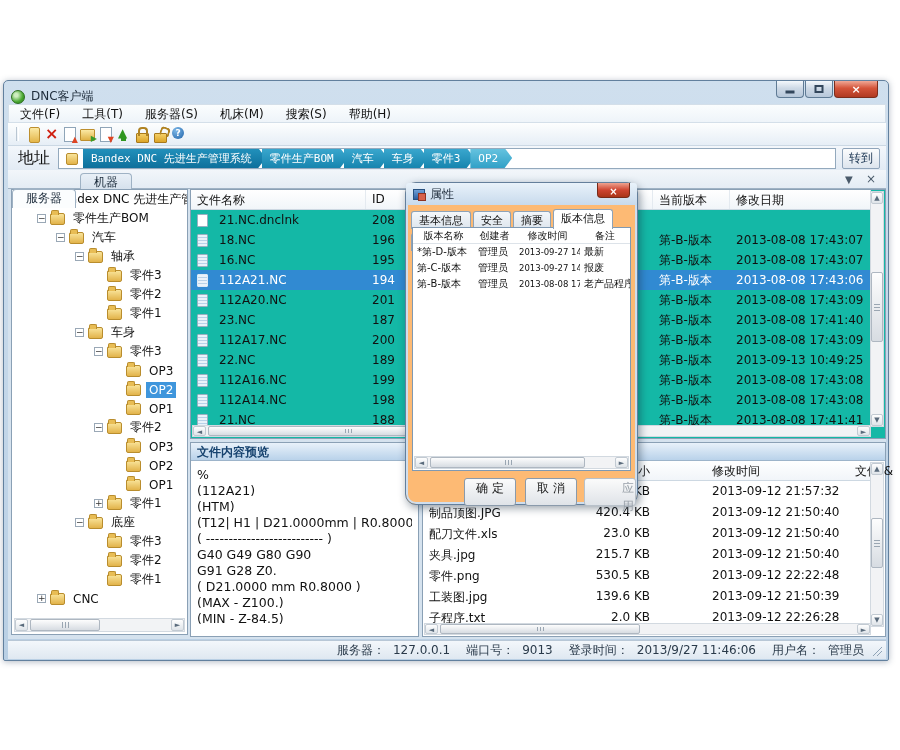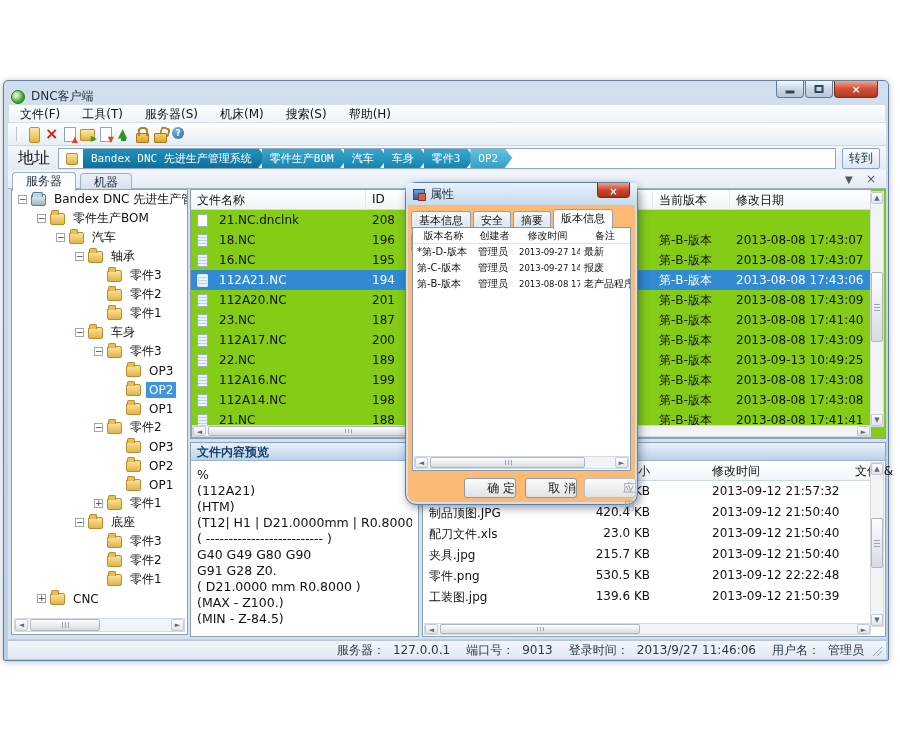"服务器" .mtab.active { top: 0 -> 17px }
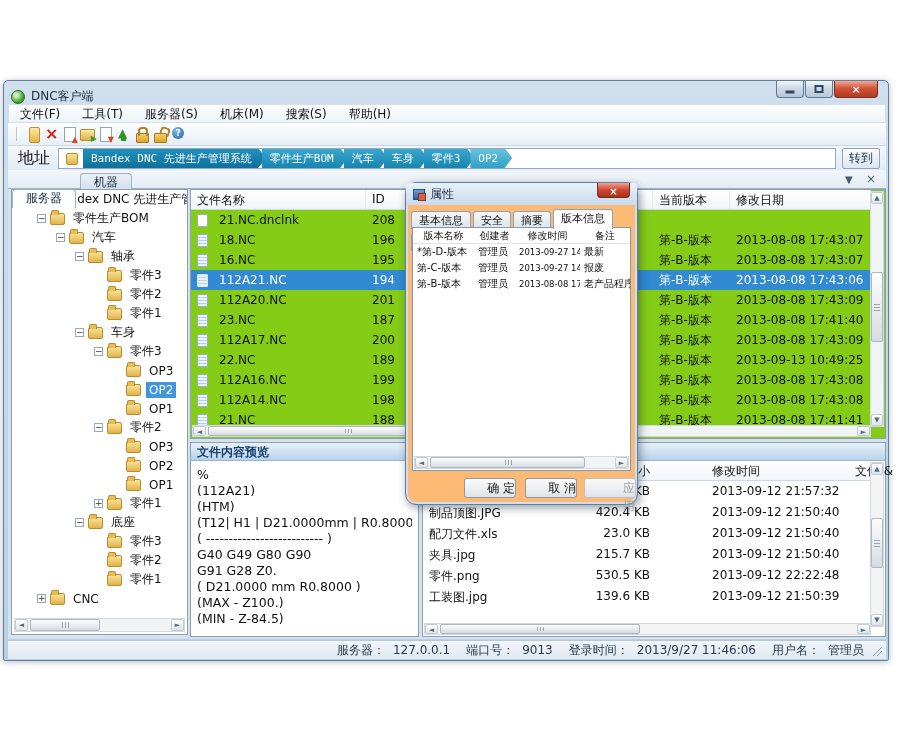"文件名称" #listview { background: #84cc16 -> #14b8a6 }
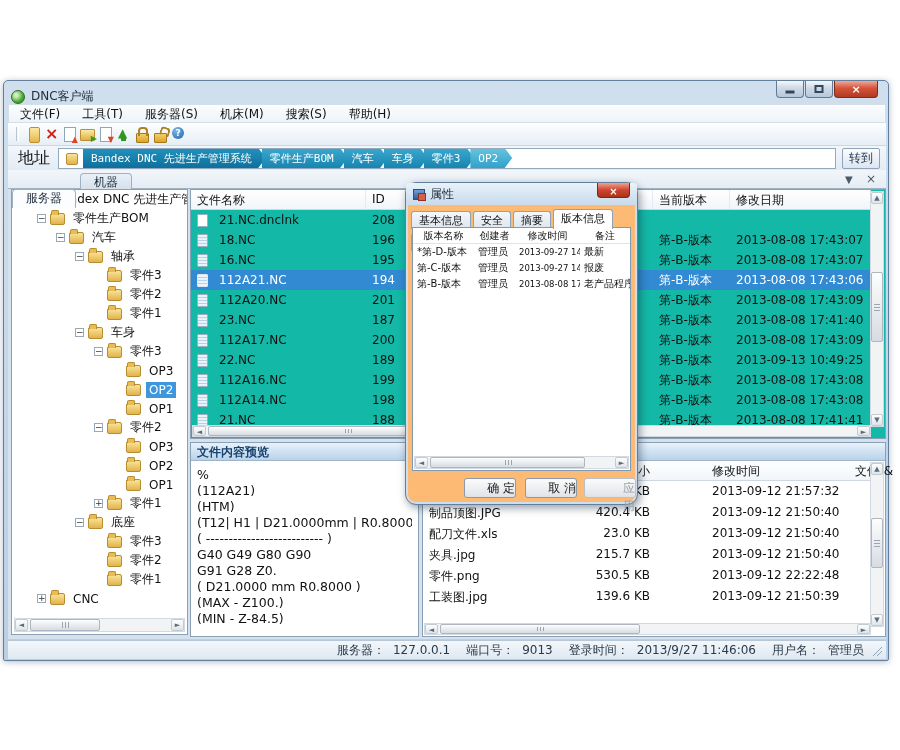"确 定" .dbtn { height: 20px -> 28px; text-align: right -> center }
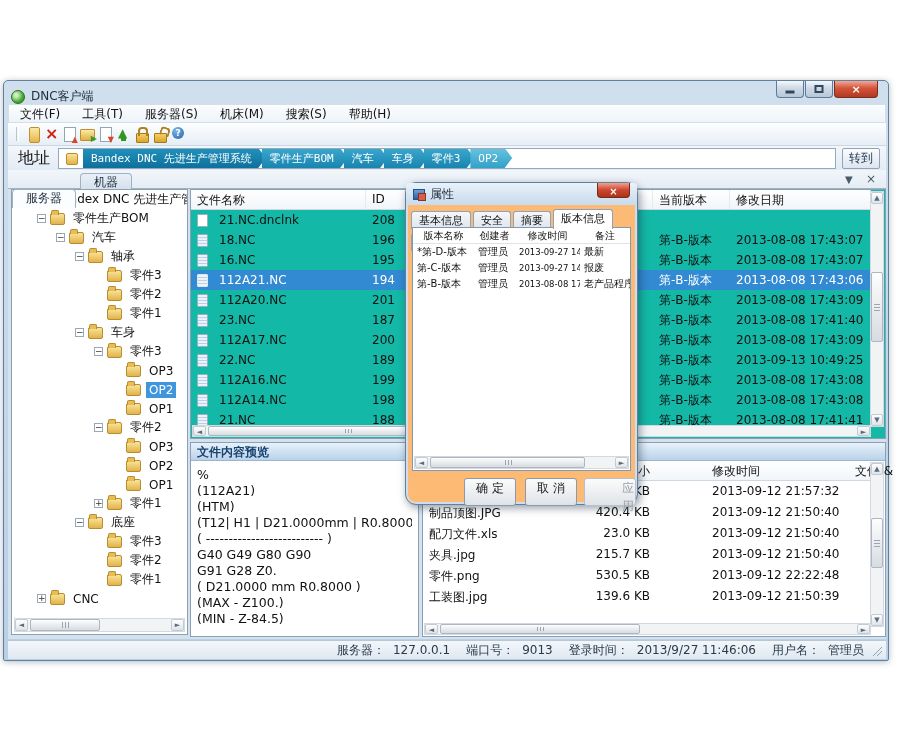"子程序.txt" div.at-row { html: none -> <div> <span>子程序.txt</span> <span>2.0 KB</span> <span></span> <span>2013-09-12 22:26:28</span> <span></span> </div> }
